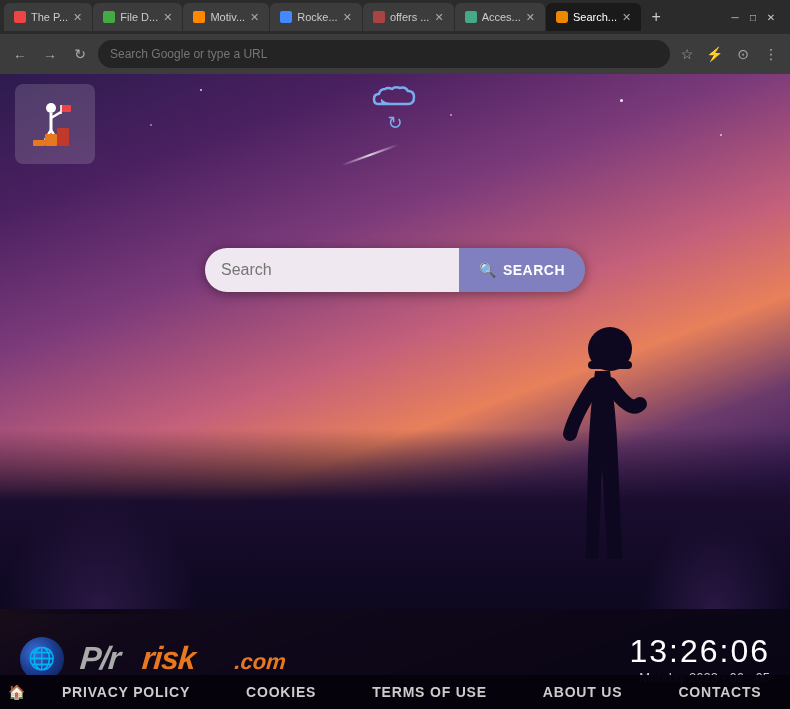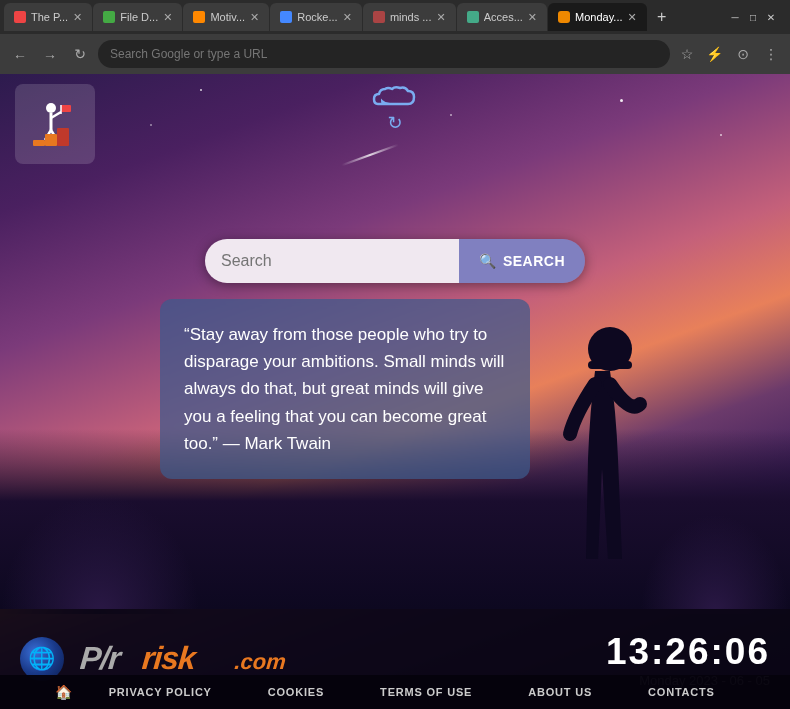"minds ..." span.tab-title { text: minds -> offers }
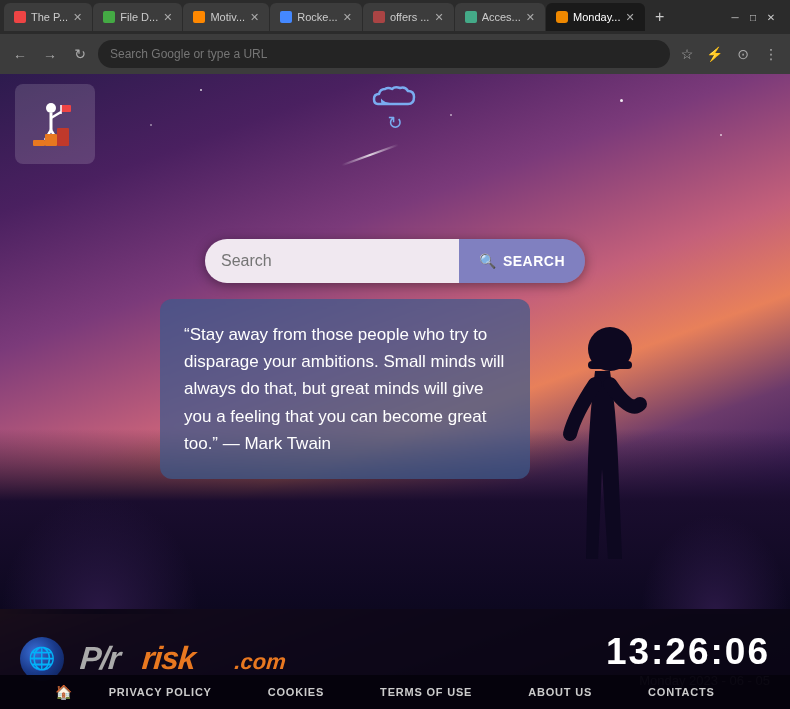"Monday..." span.tab-title { text: Monday -> Search }
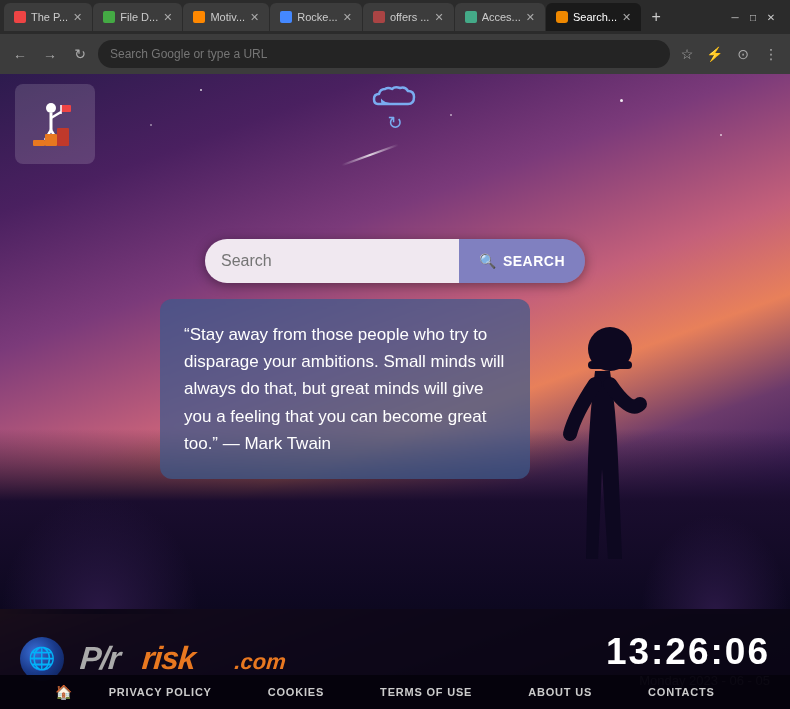"Search" .search-container { top: 165px -> 174px }
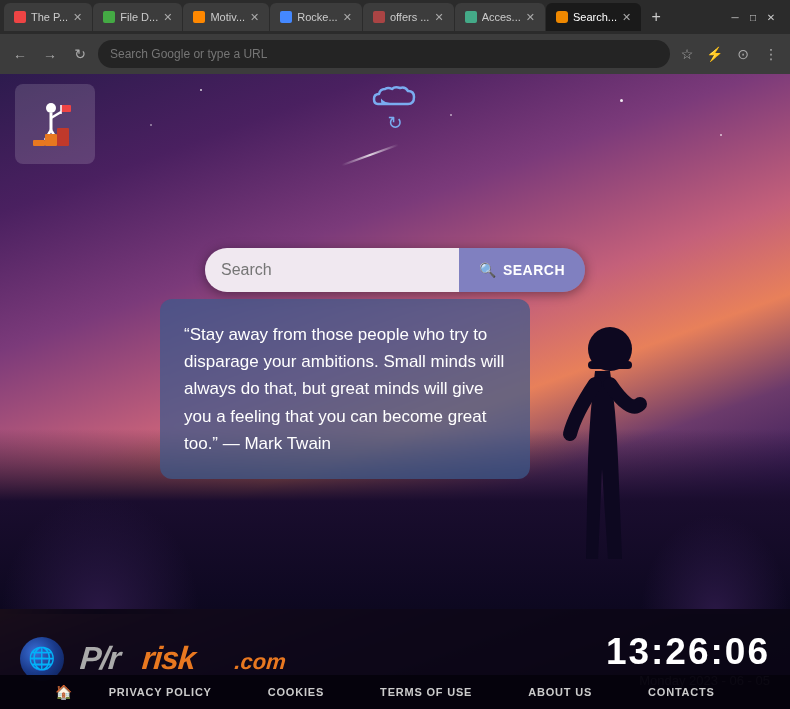"“Stay away from those people" div.quote-box { html: <div> <span>“Stay away from those people who try to disparage your ambitions. Small minds will always do that, but great minds will give you a feeling that you can become great too.” — Mark Twain</span> </div> -> none }
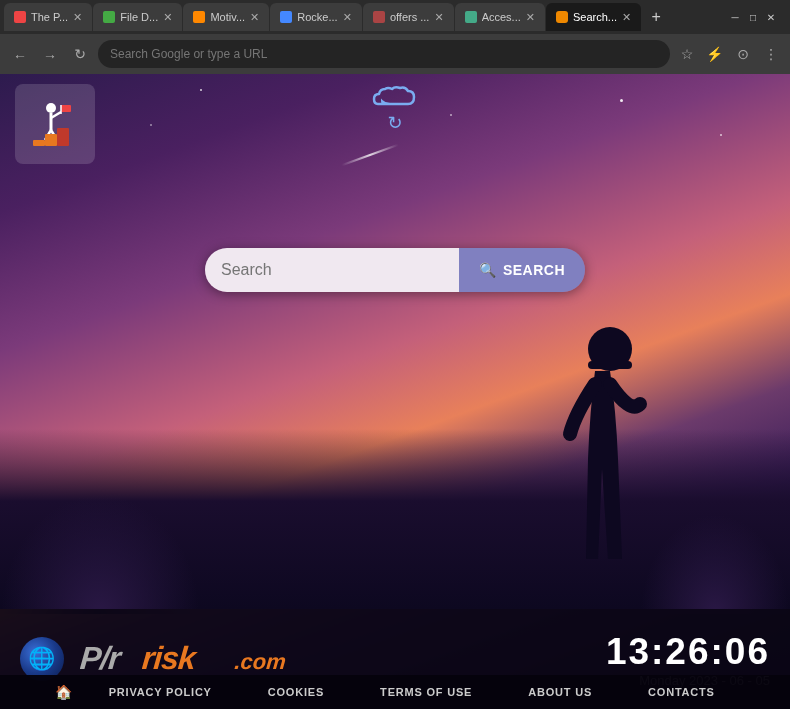"13:26:06" .footer-time { font-size: 37px -> 32px; font-weight: bold -> normal }
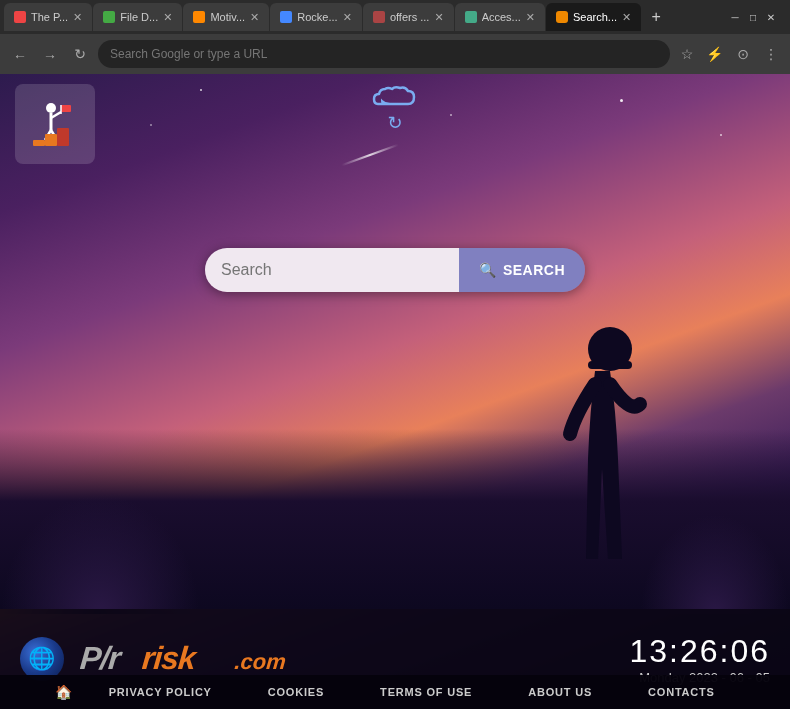"PRIVACY POLICY" .footer-nav-item { font-size: 11px -> 14px }
